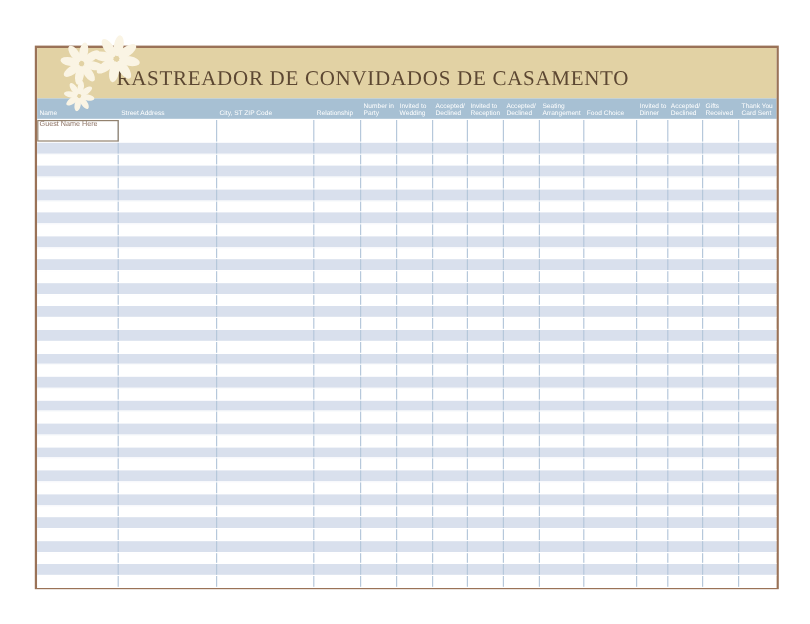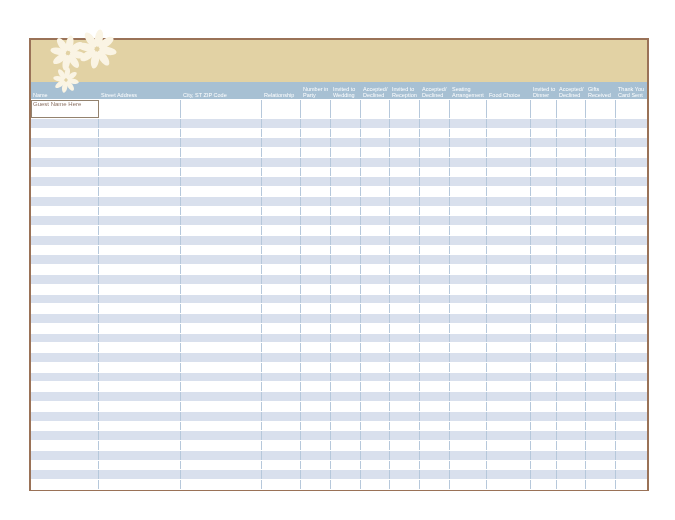"RASTREADOR DE CONVIDADOS DE CASAMENTO" h1.title { html: none -> <h1>RASTREADOR DE CONVIDADOS DE CASAMENTO</h1> }
